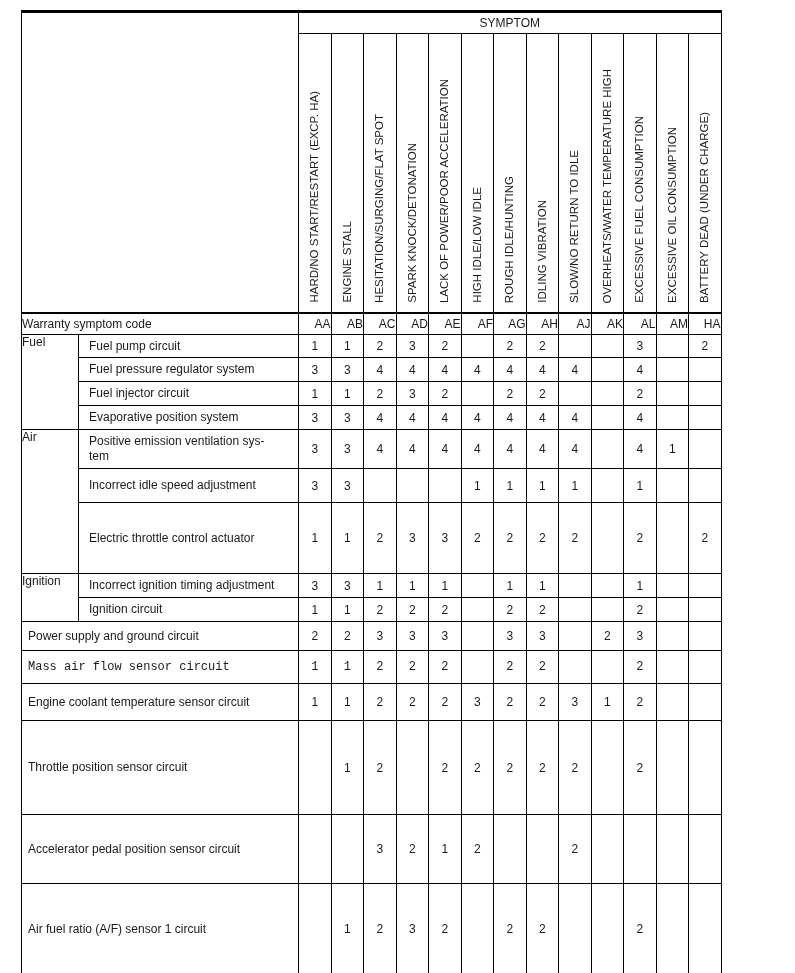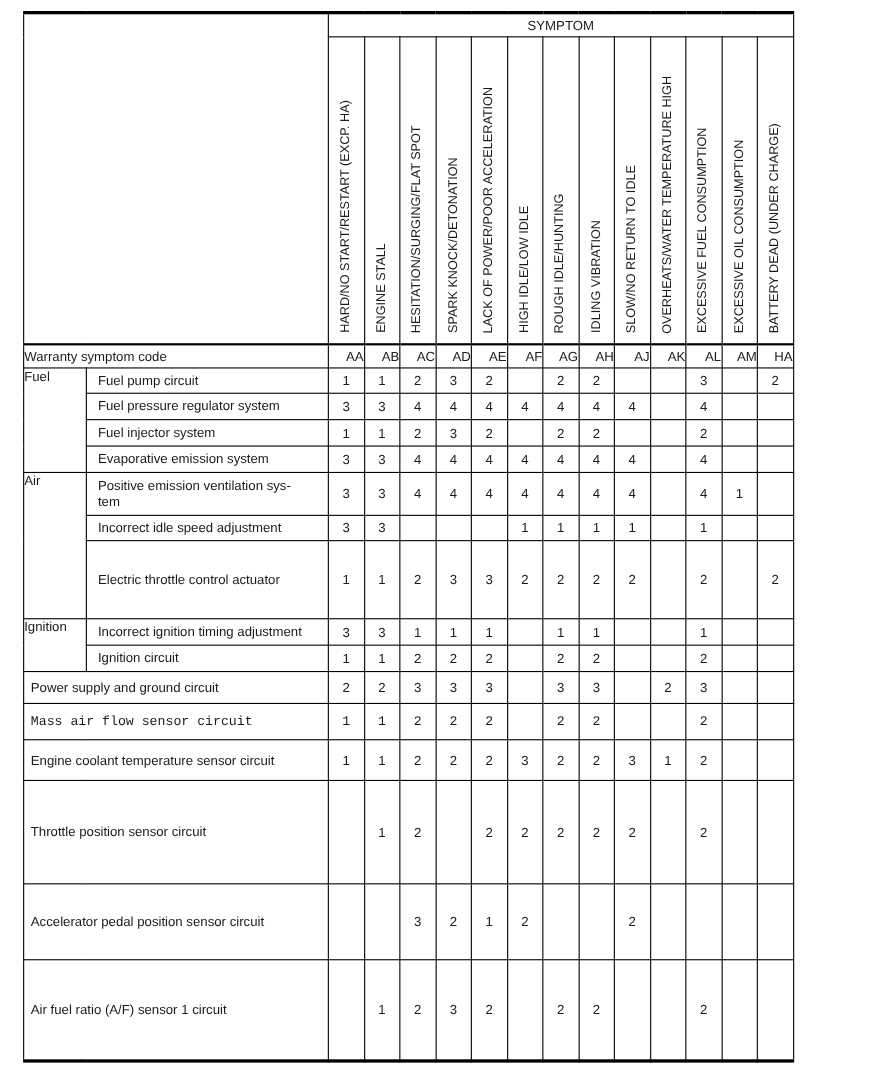"Fuel injector system" td.label-cell { text: system -> circuit }
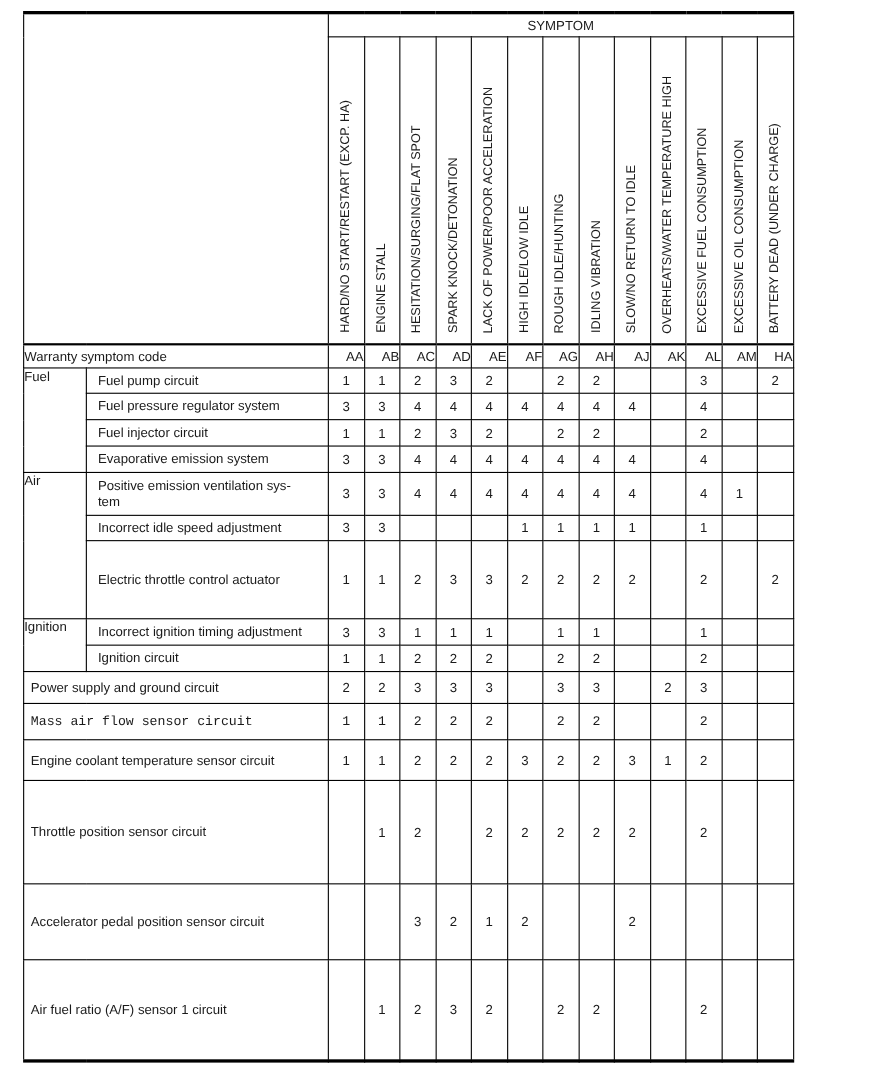"Evaporative emission system" td.label-cell { text: emission -> position }
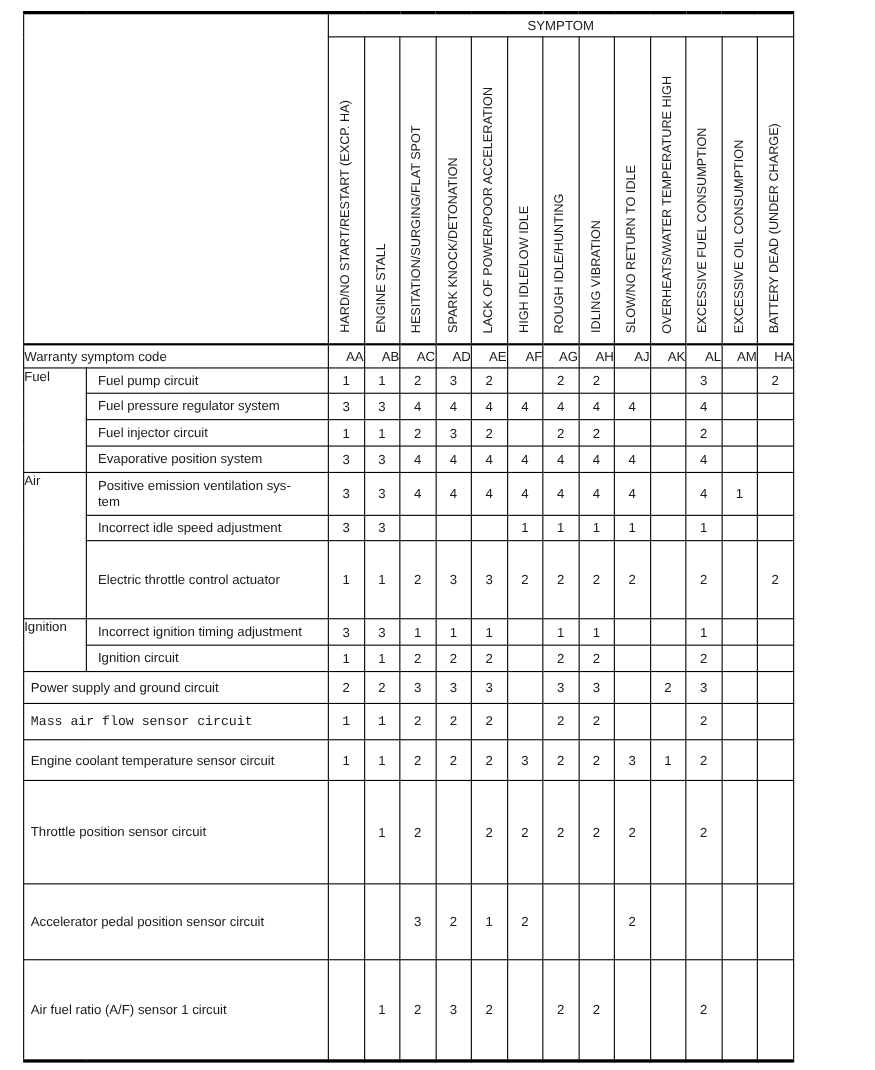"Incorrect idle speed adjustment" tr { height: 23px -> 34px }
